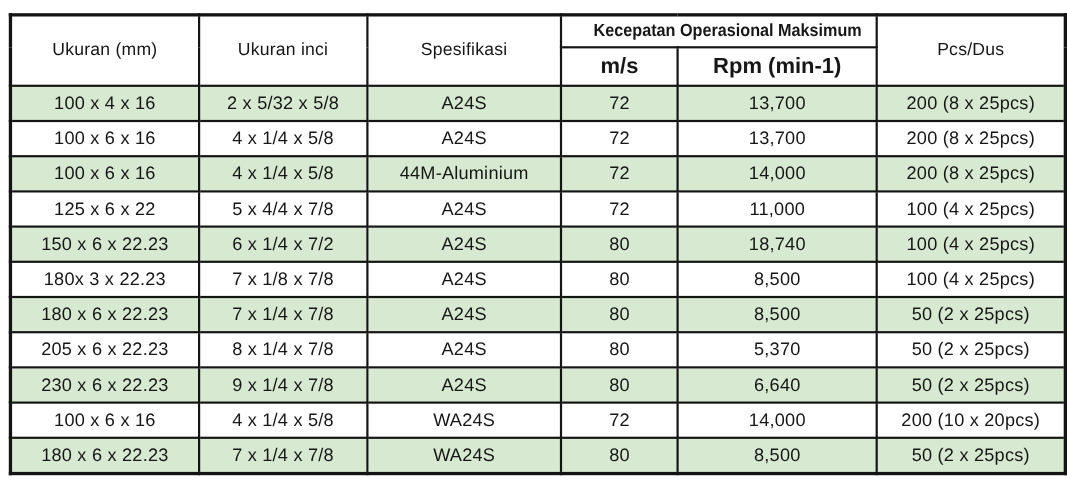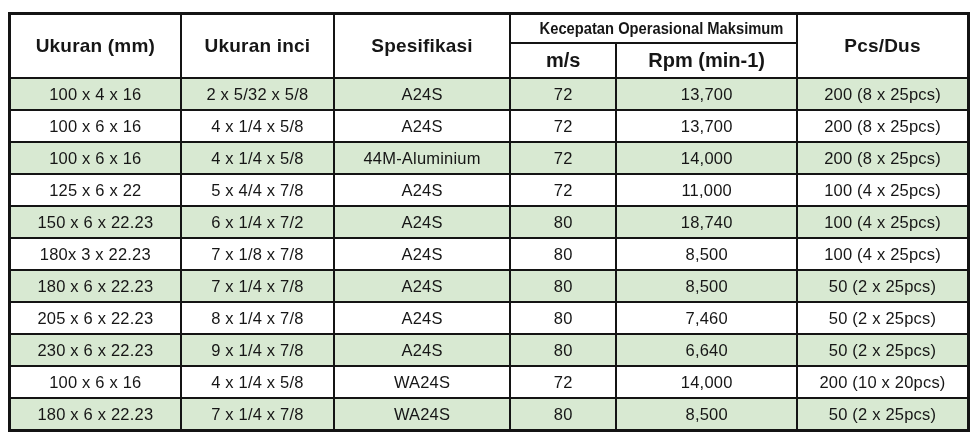"Ukuran (mm)" .spec-table th.main-head { font-size: 19px -> 16px; font-weight: bold -> normal }
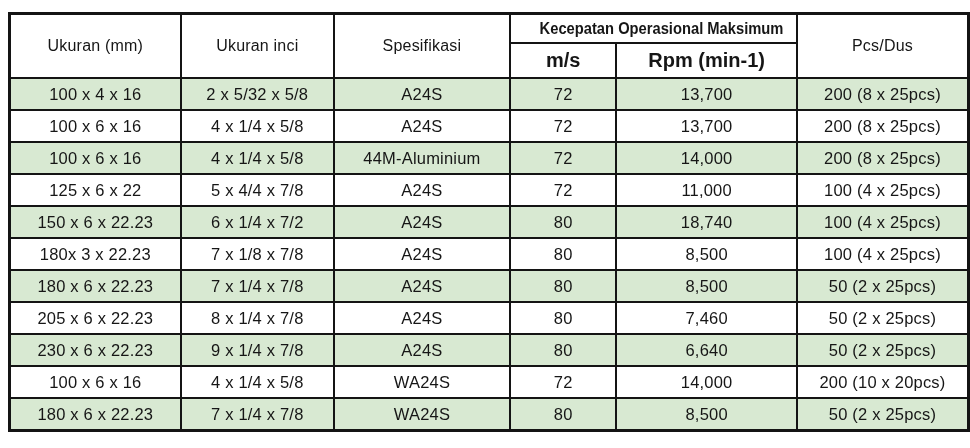"7,460" td { text: 7,460 -> 5,370 }
